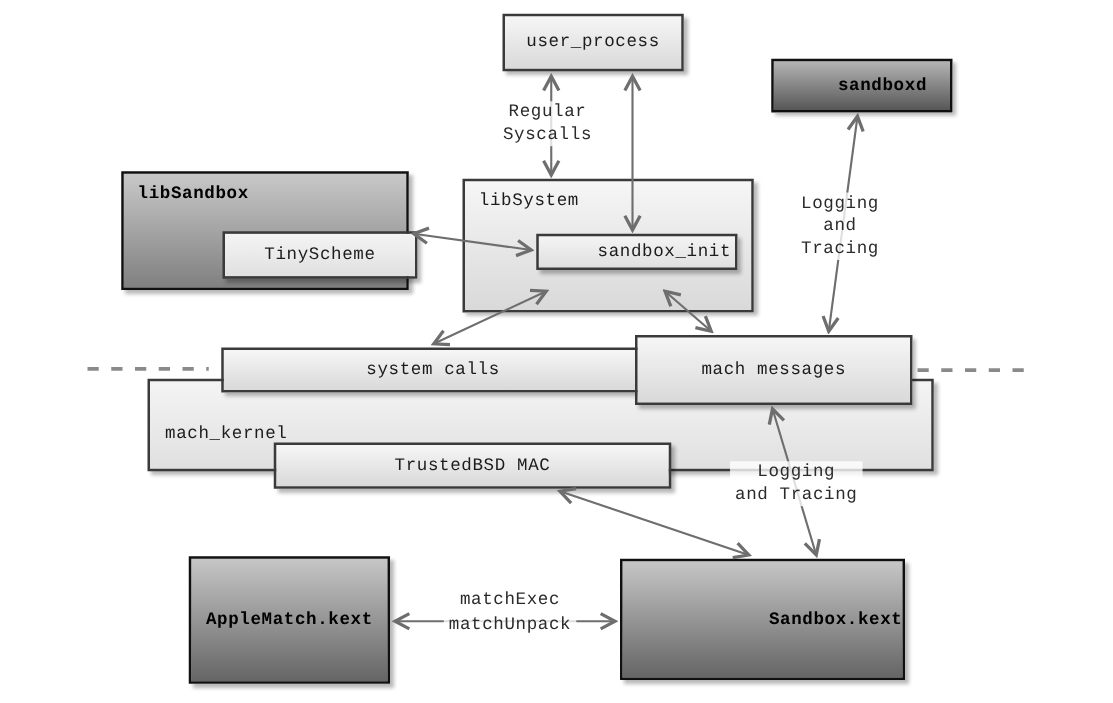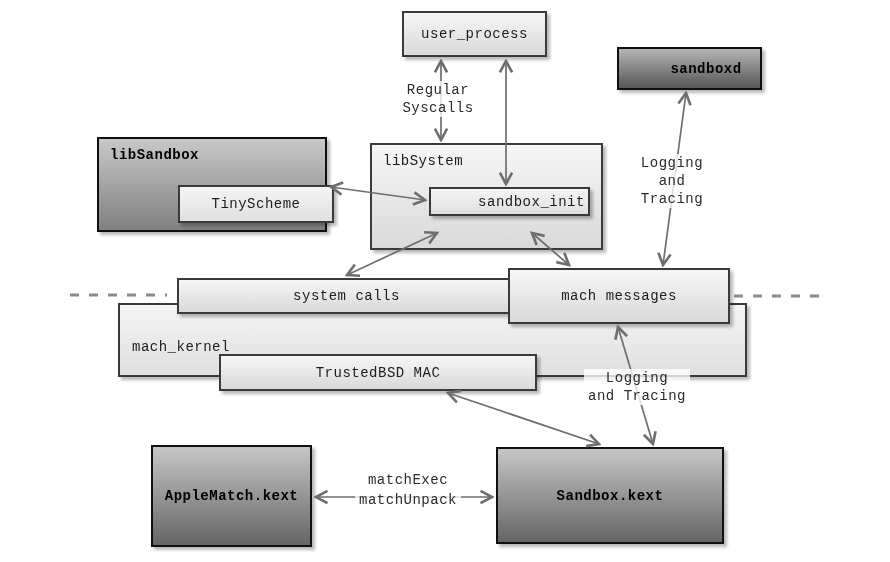"Sandbox.kext" div.box { justify-content: none -> flex-end }
